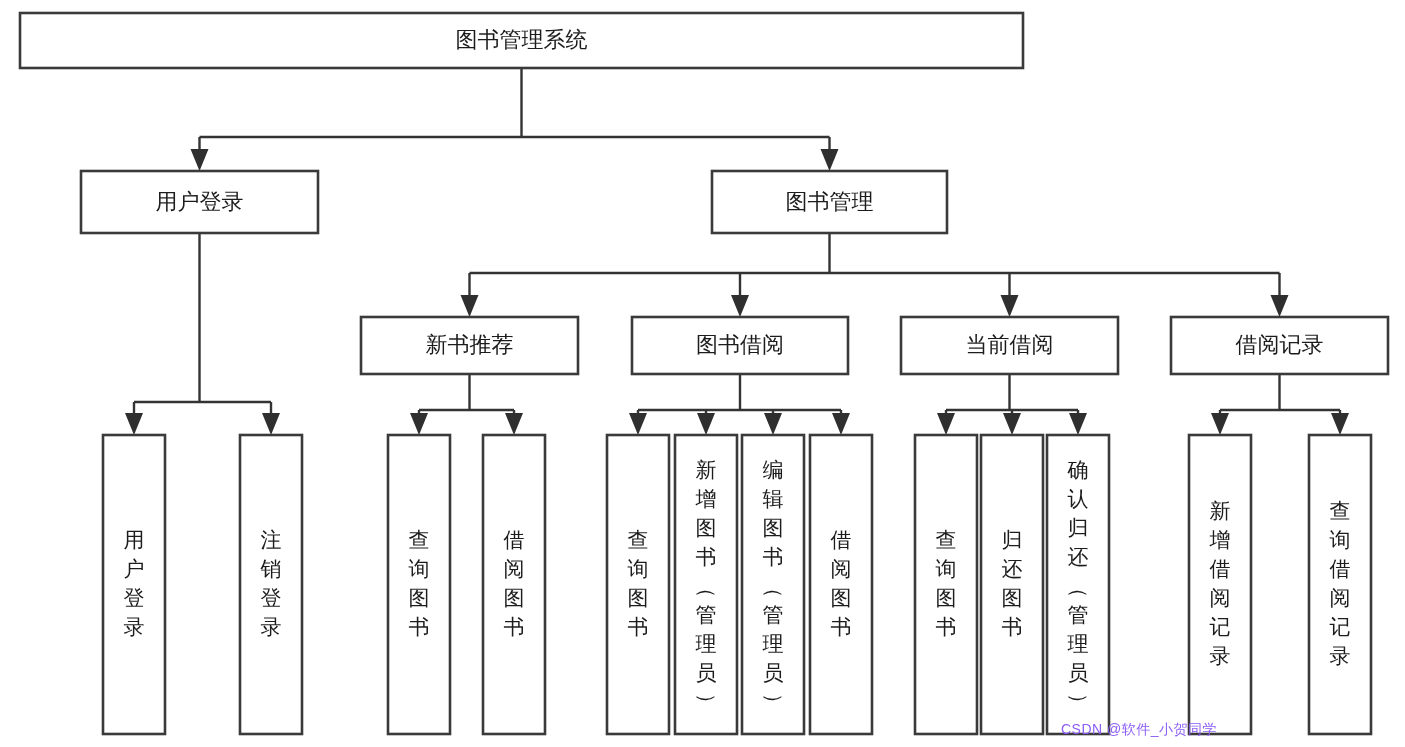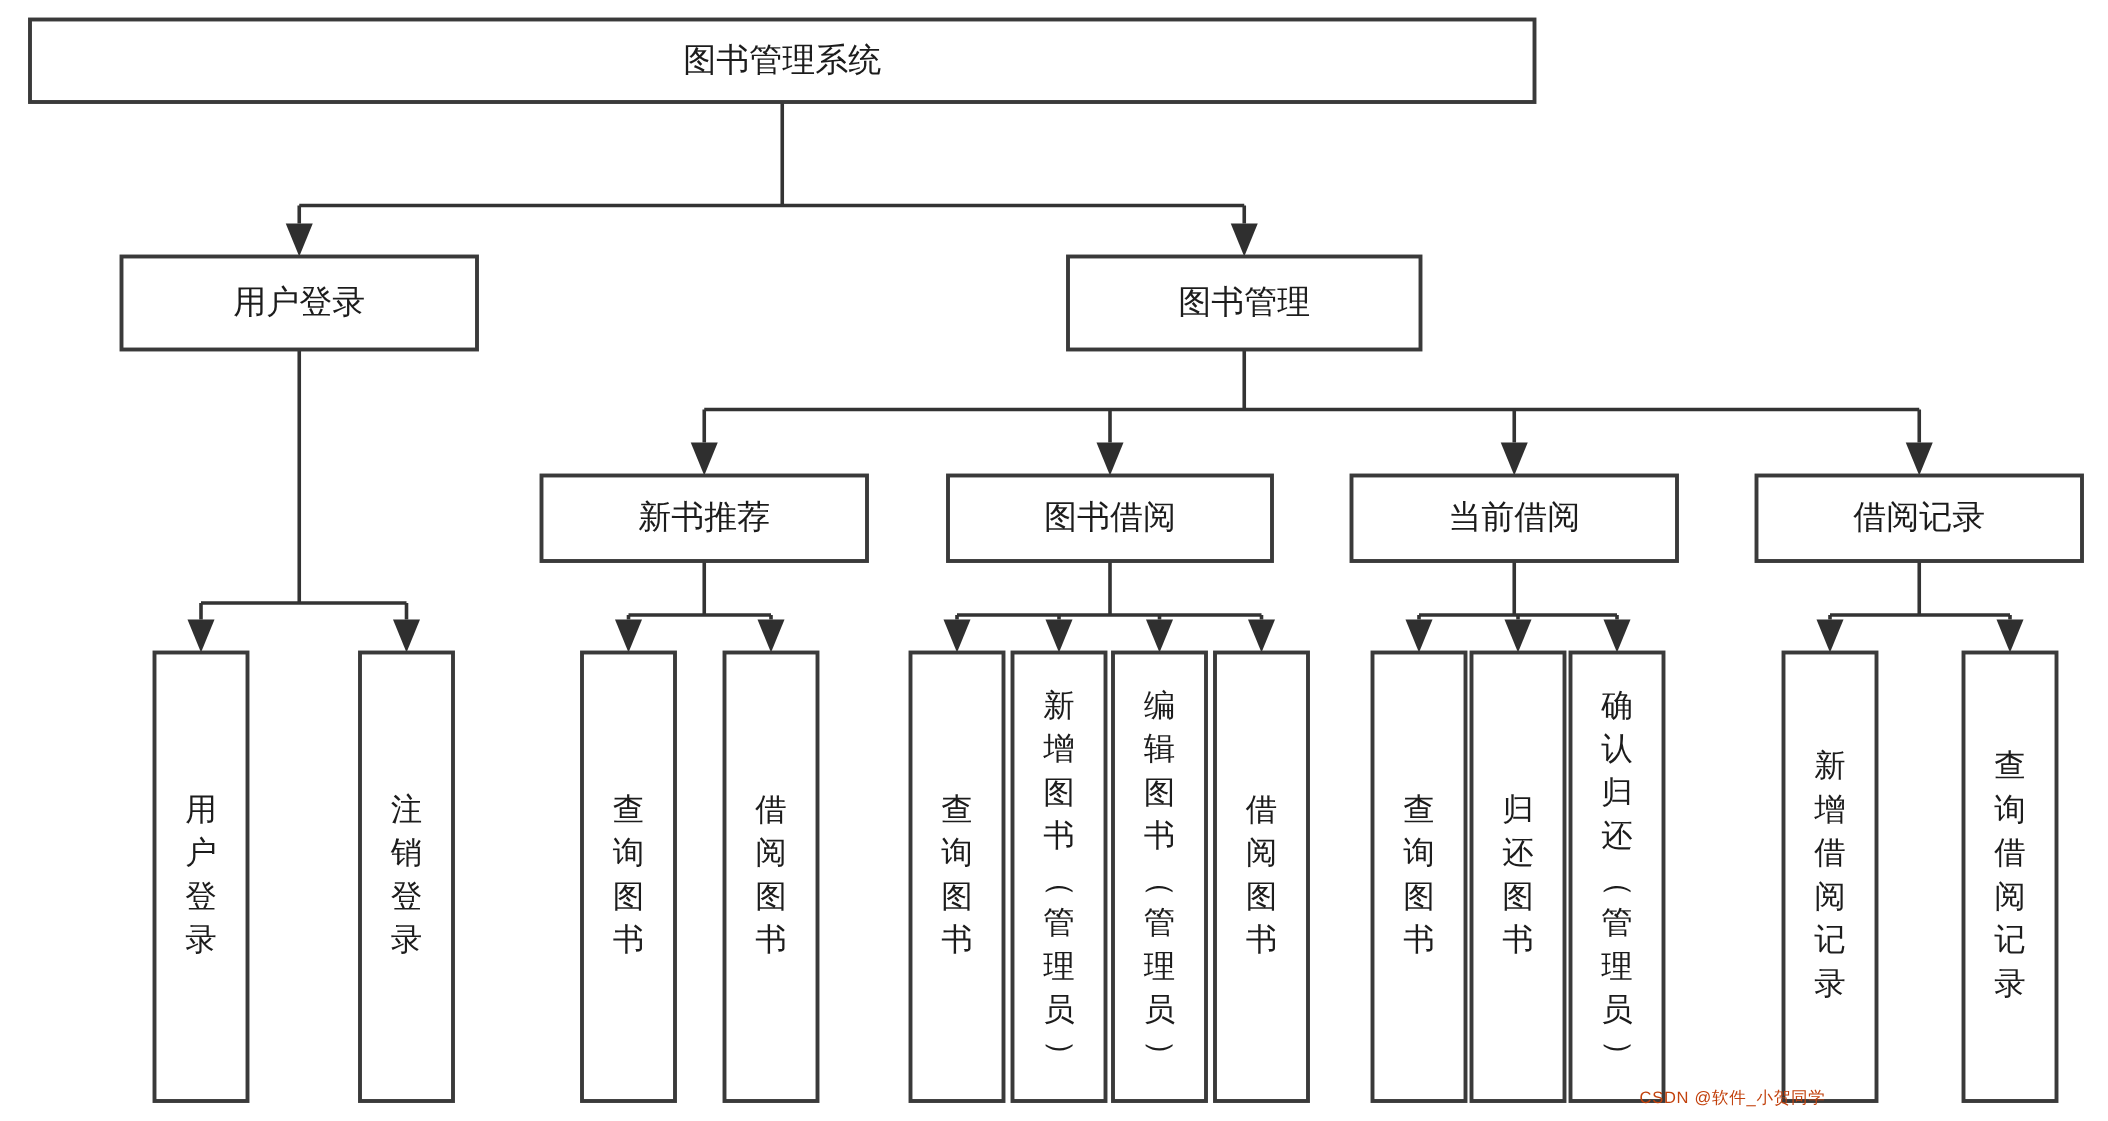"CSDN @软件_小贺同学" .watermark { color: #c2410c -> #8b5cf6; font-size: 11px -> 14px }
